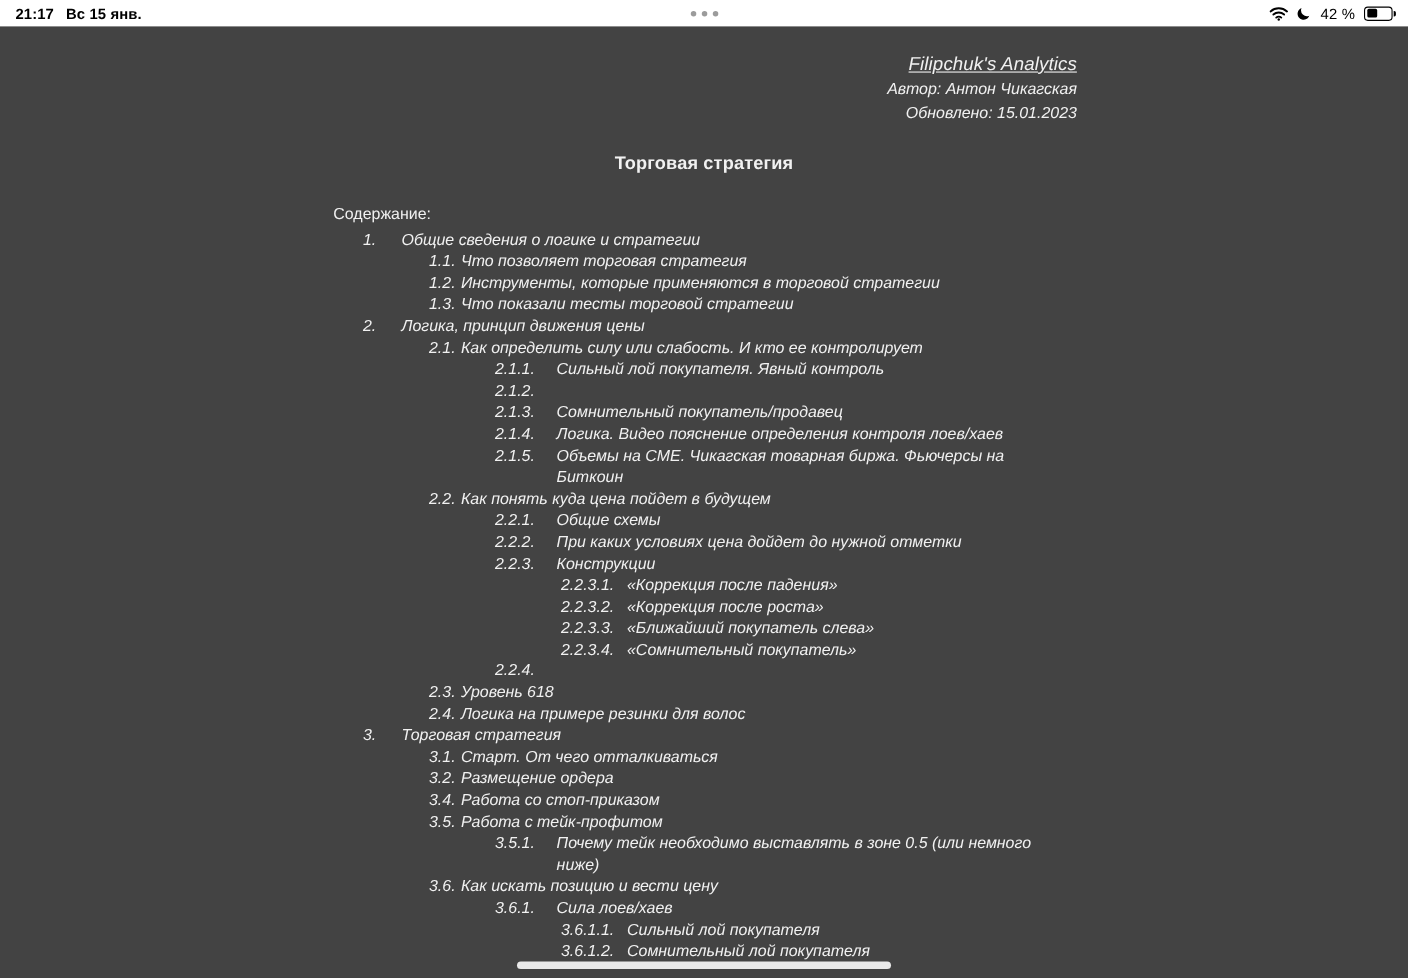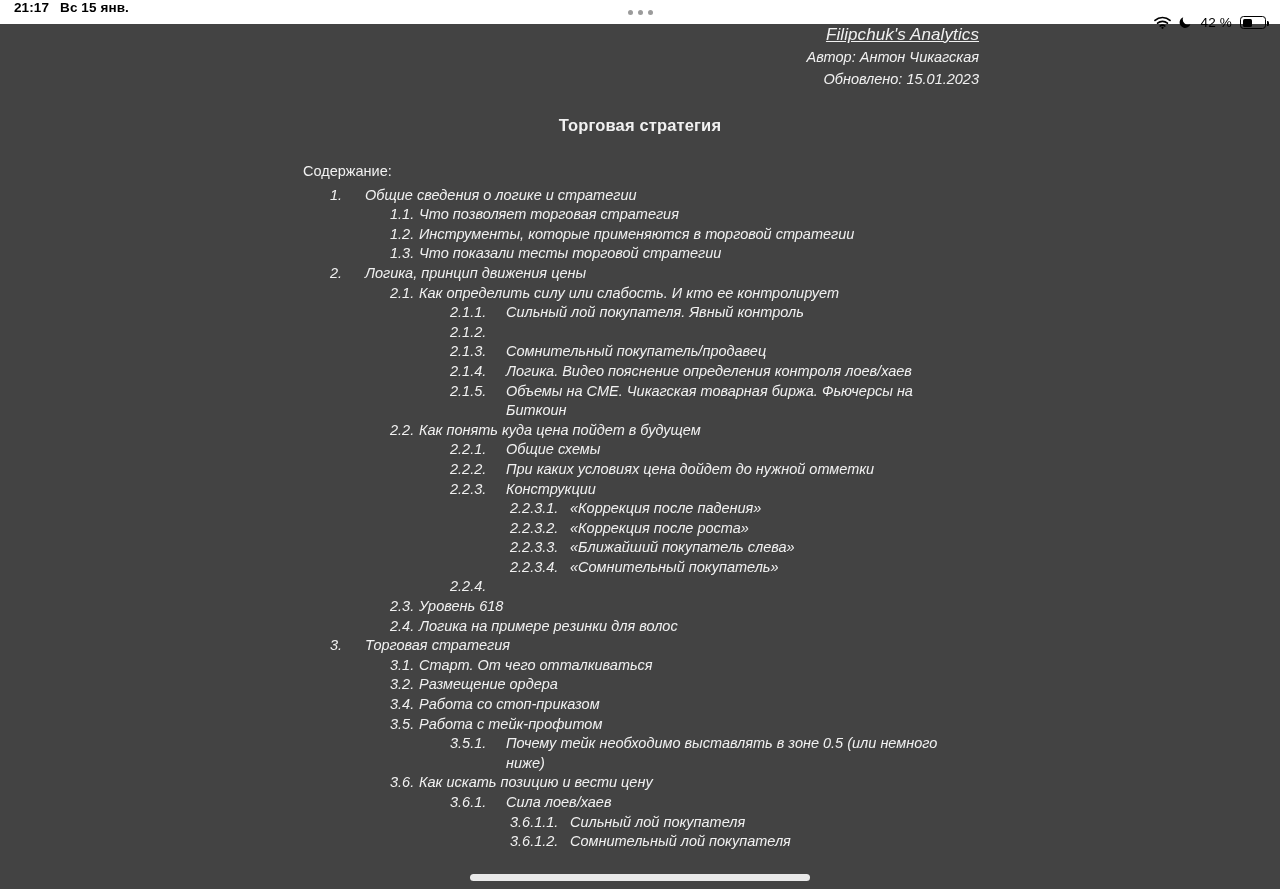"21:17" .statusbar { align-items: flex-start -> center; flex-direction: column -> none }
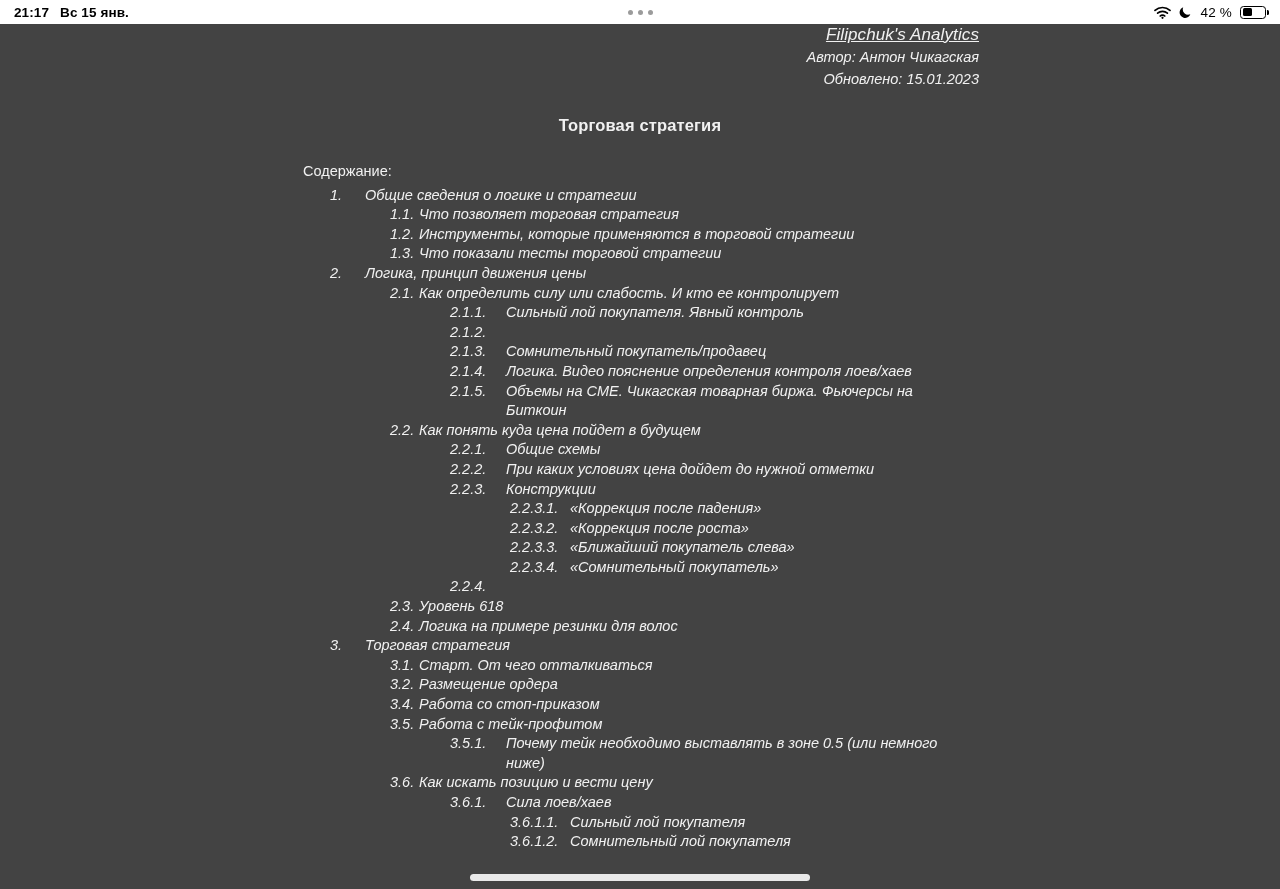"Filipchuk's Analytics" .meta { padding-top: none -> 24px }
